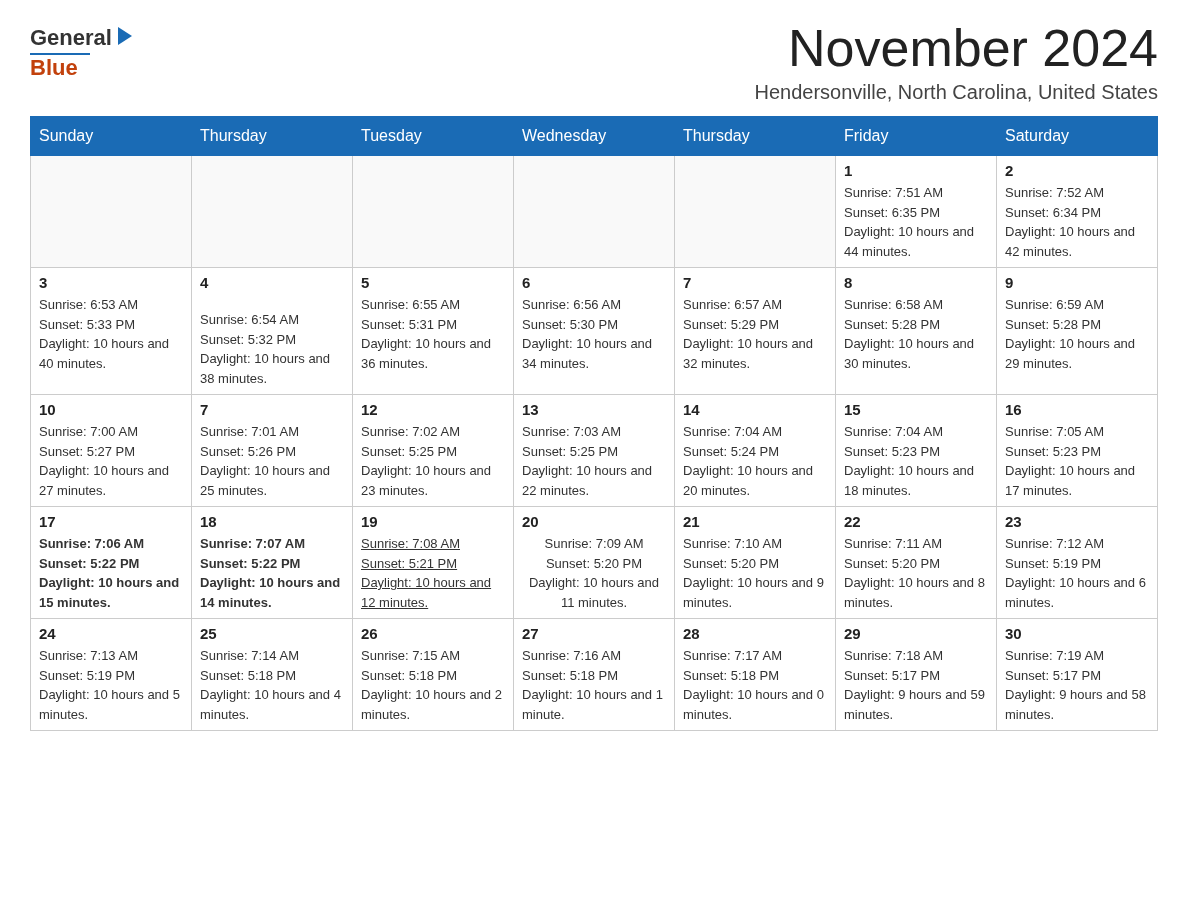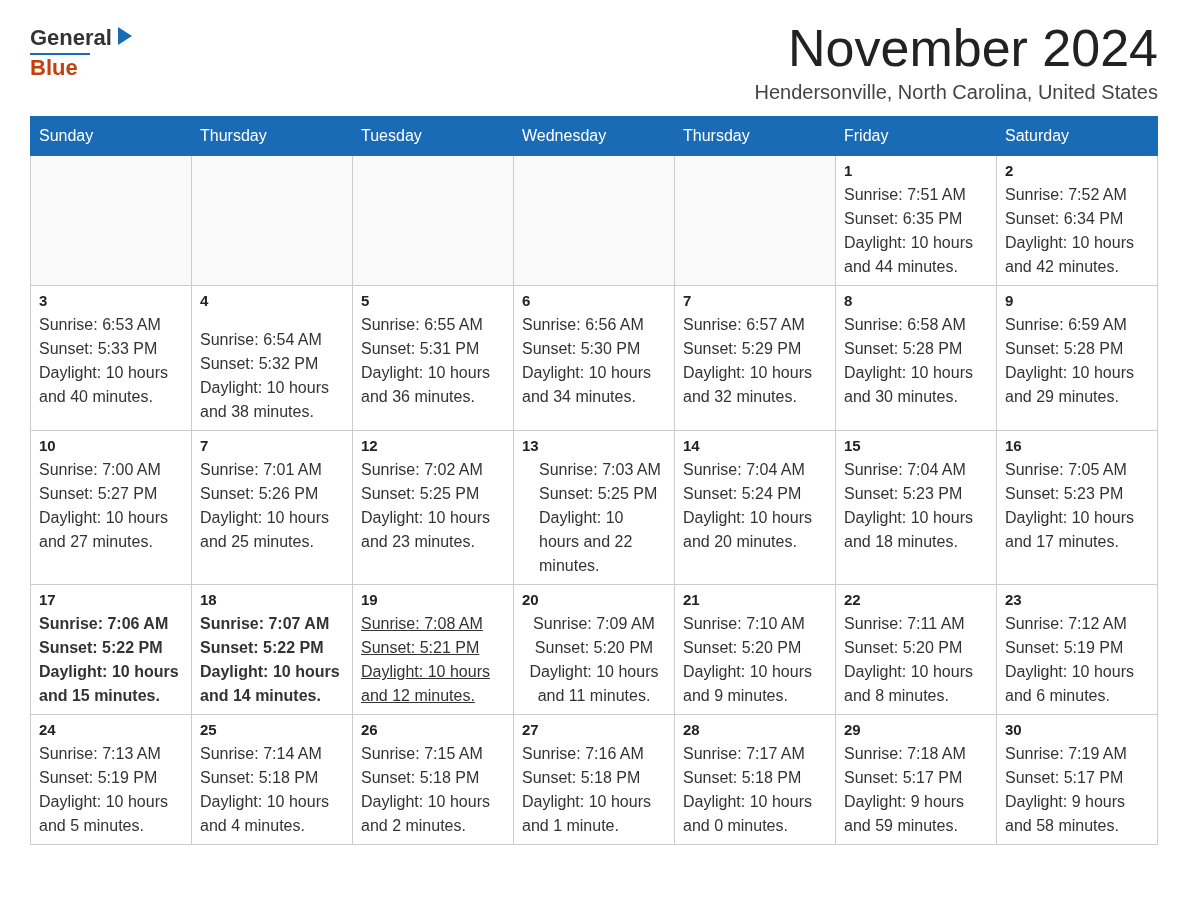"Sunrise: 7:51 AM" .day-info { font-size: 16px -> 13px }
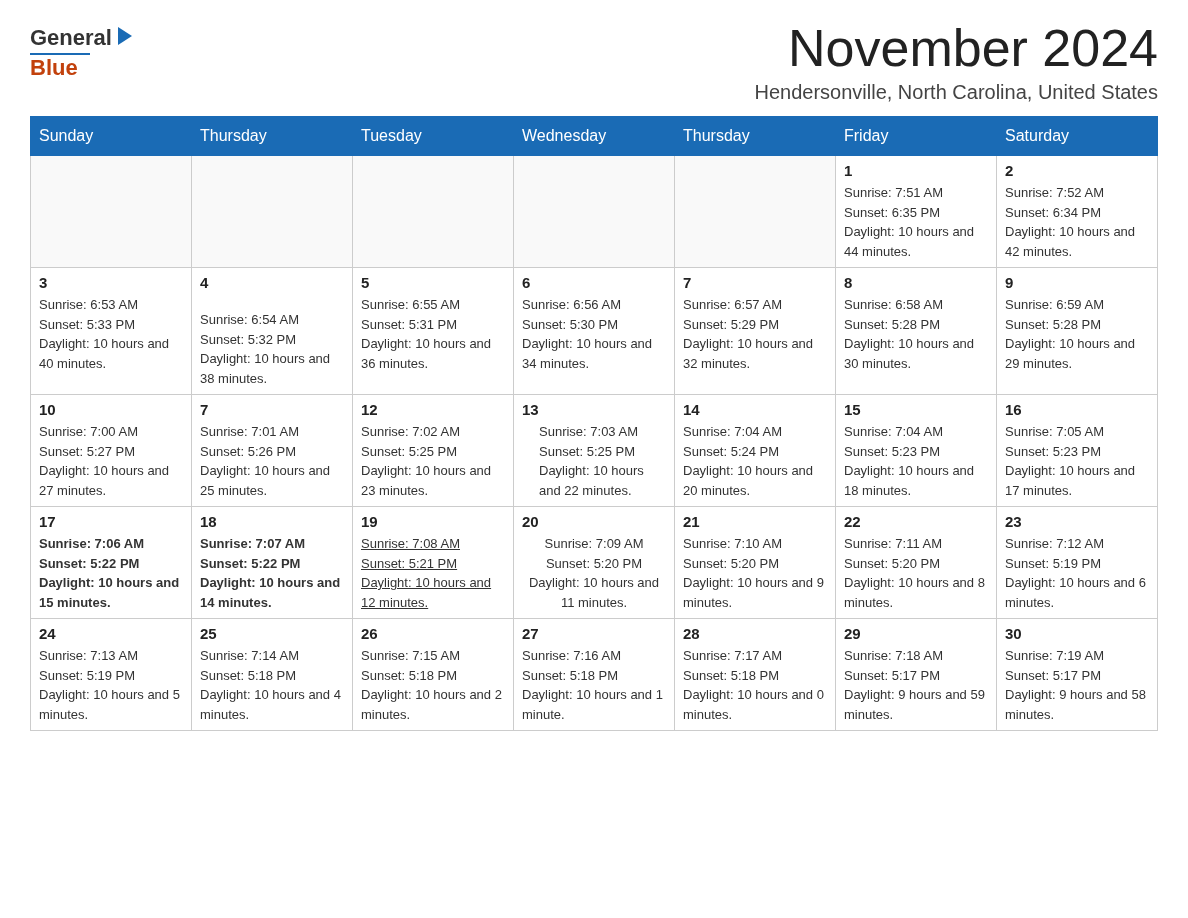"Sunrise: 7:03 AM" div.day-info { margin-left: 17px -> none }
